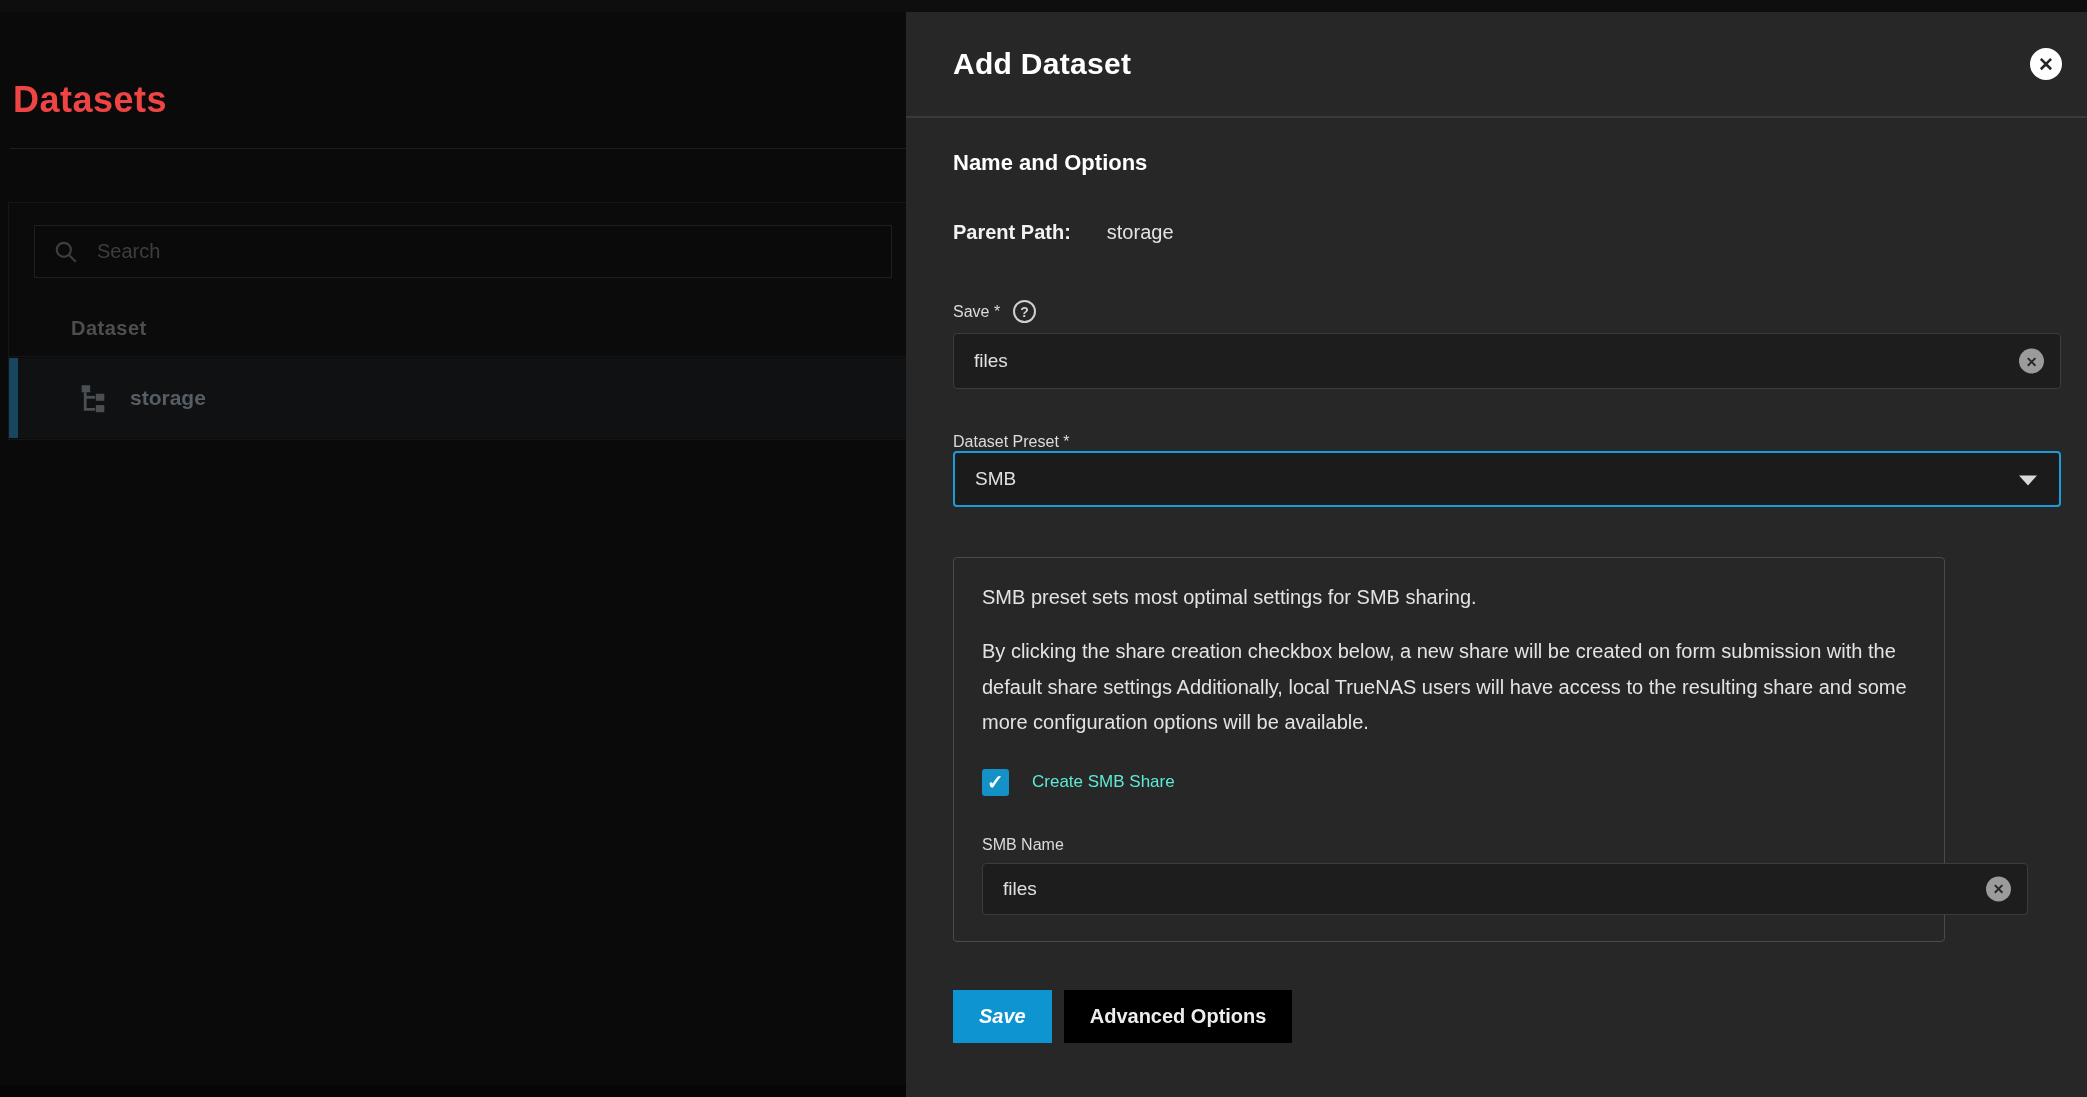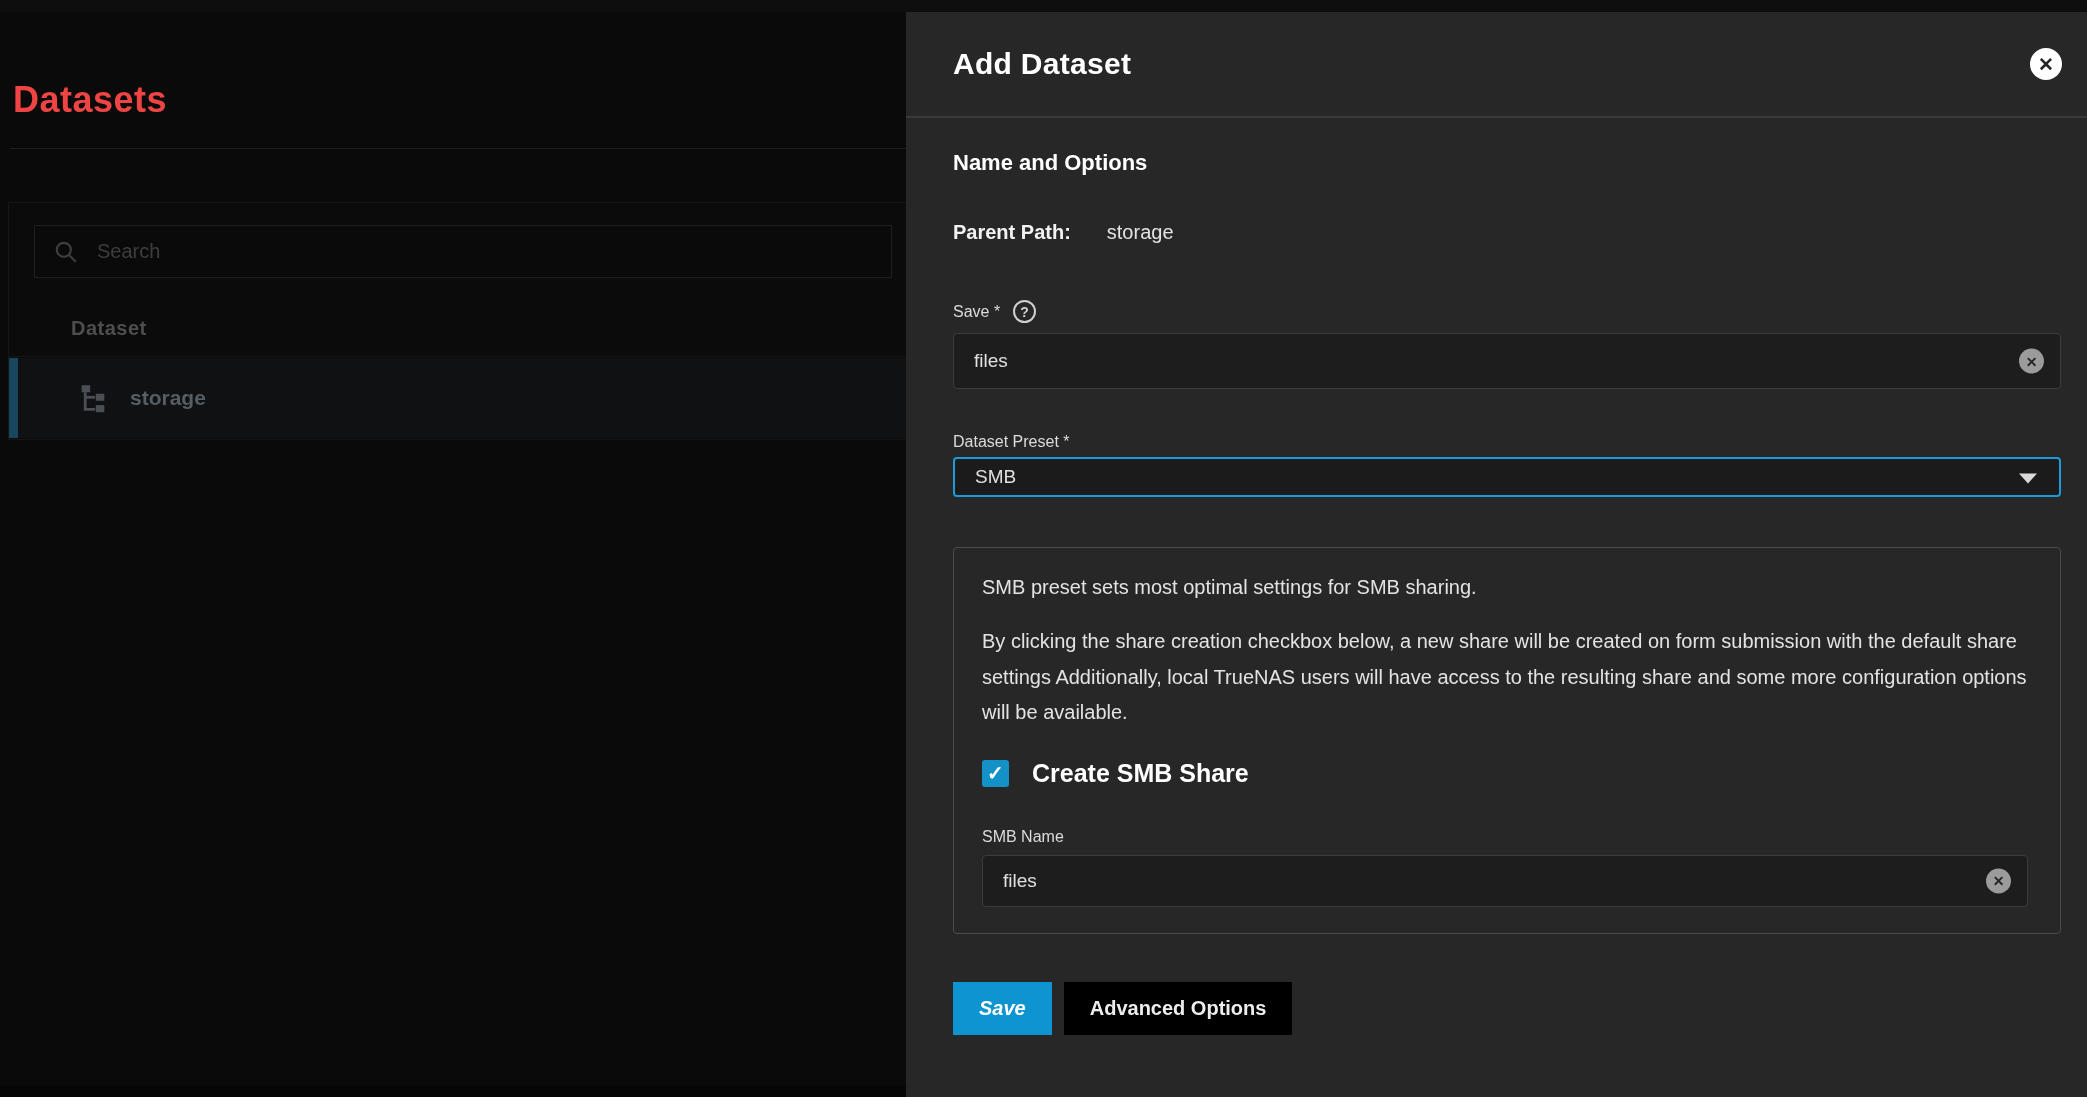"SMB" .select { height: 40px -> 56px; margin-top: 6px -> 0 }
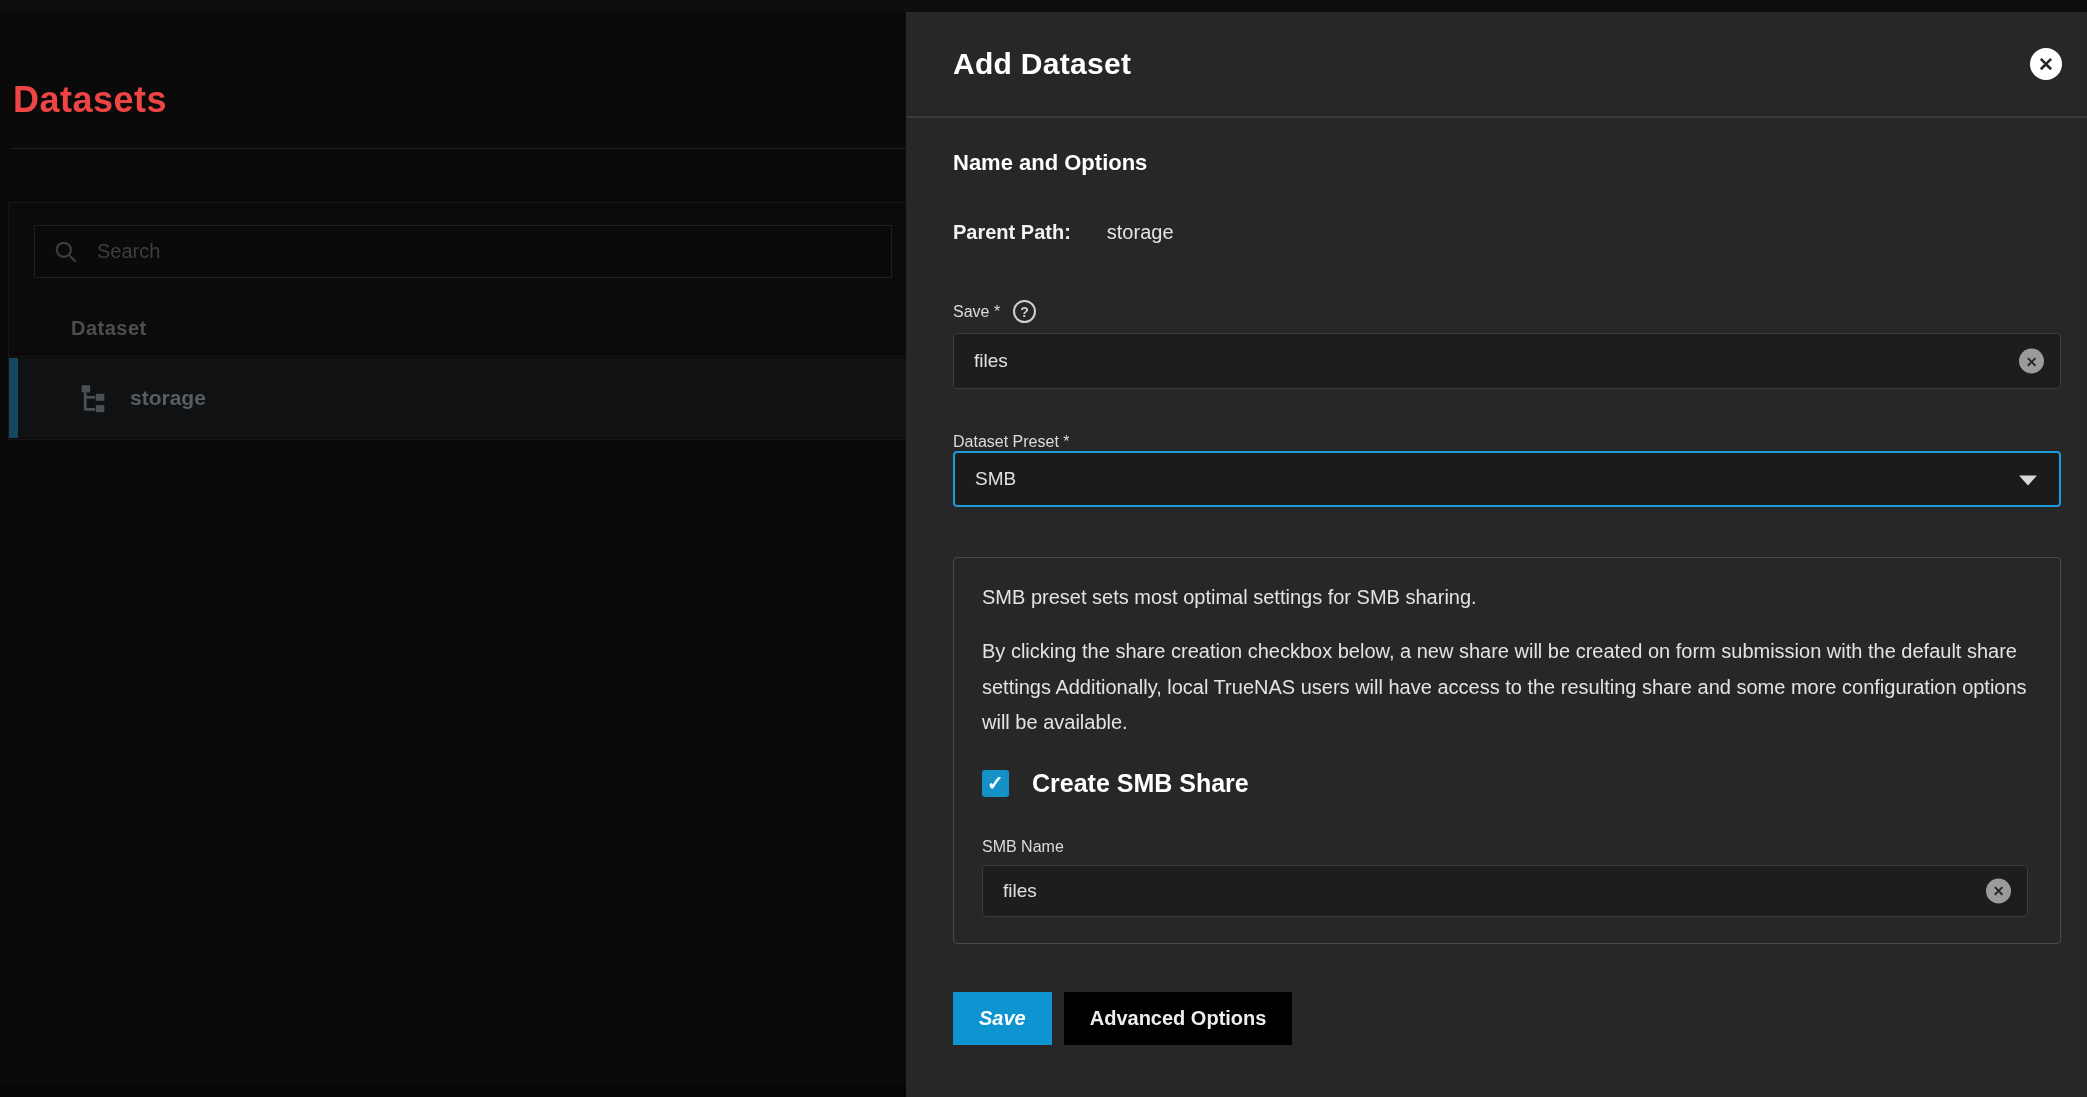"SMB preset sets most optimal" .info-box { width: 1108px -> 992px }
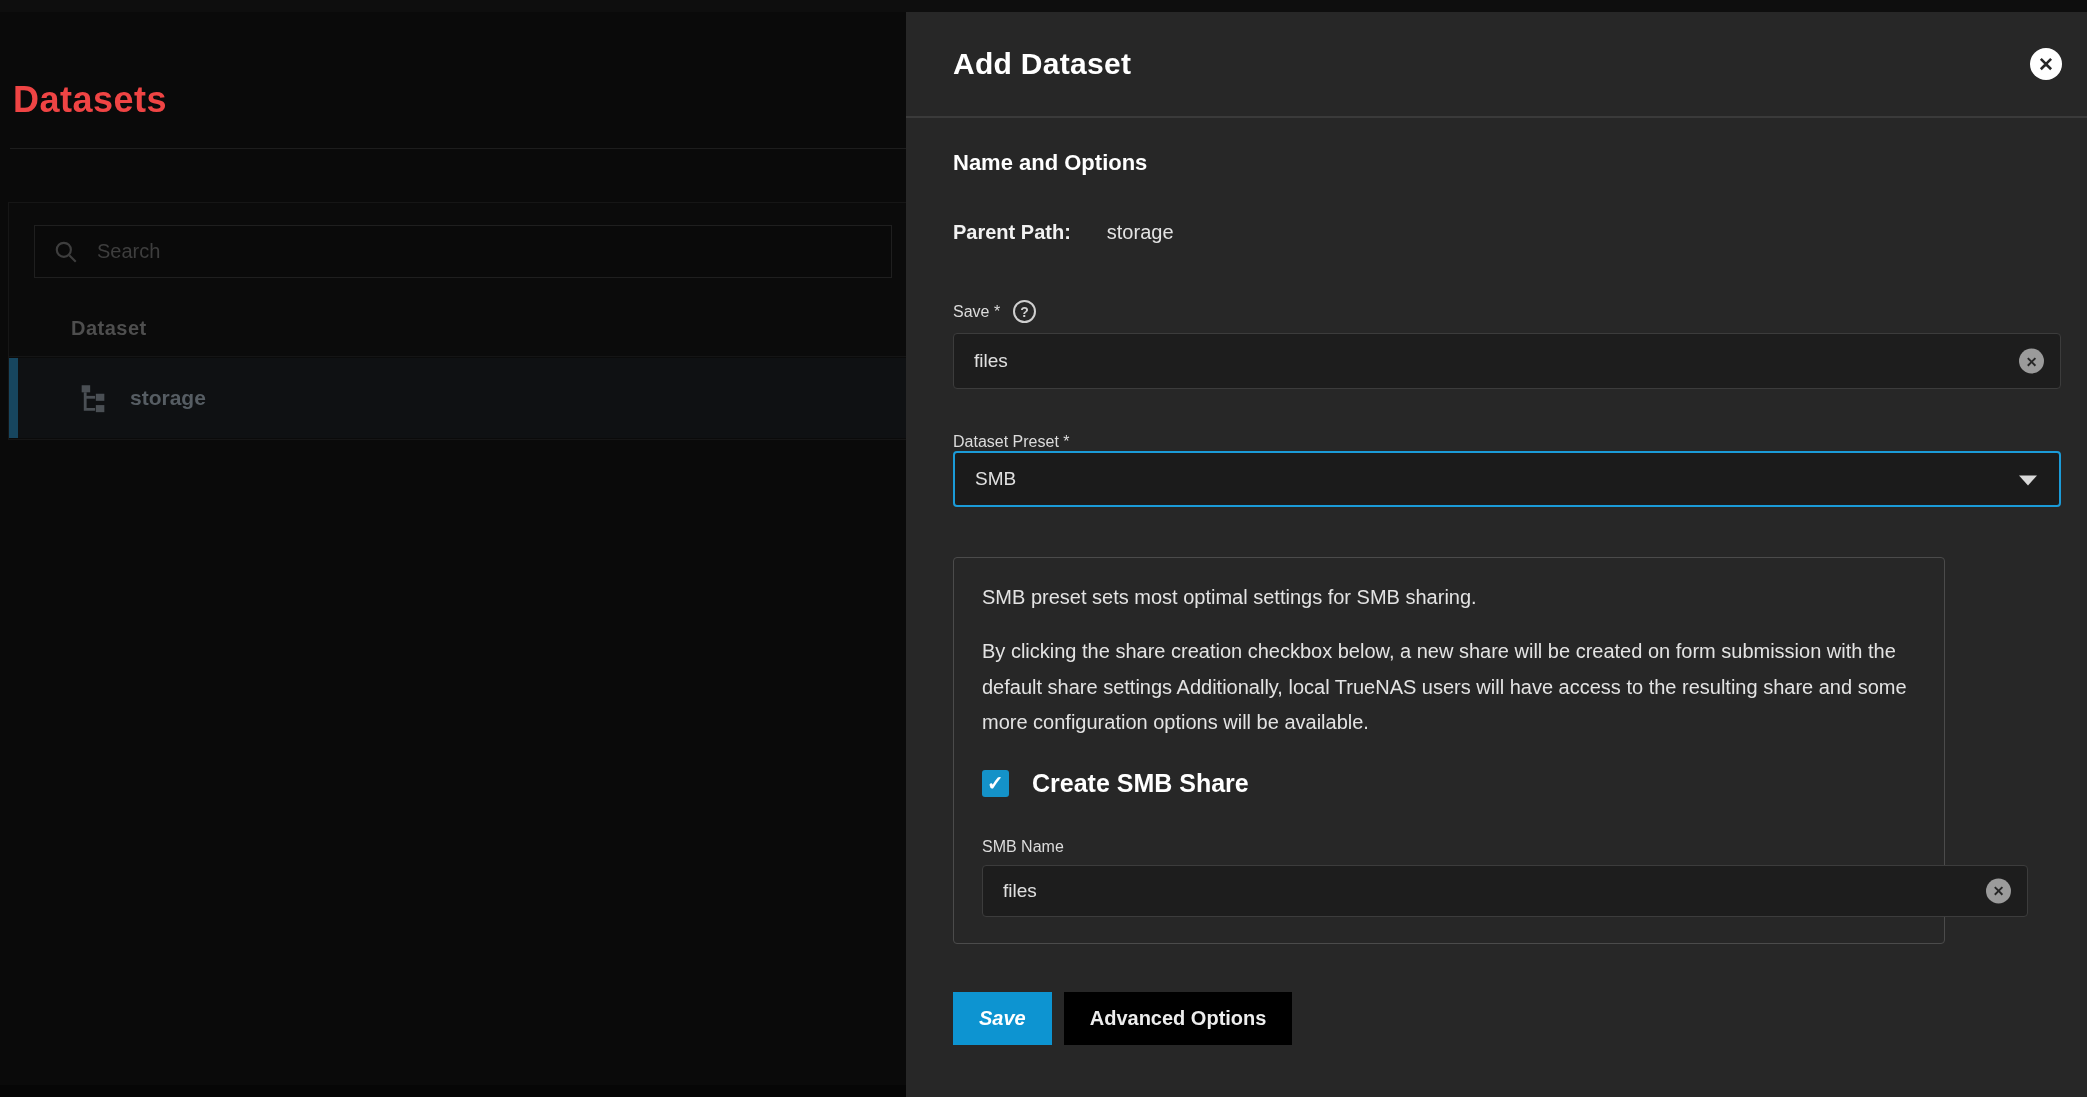"Create SMB Share" .check-label { color: #ffffff -> #5eead4; font-size: 25px -> 17px; font-weight: bold -> none }
